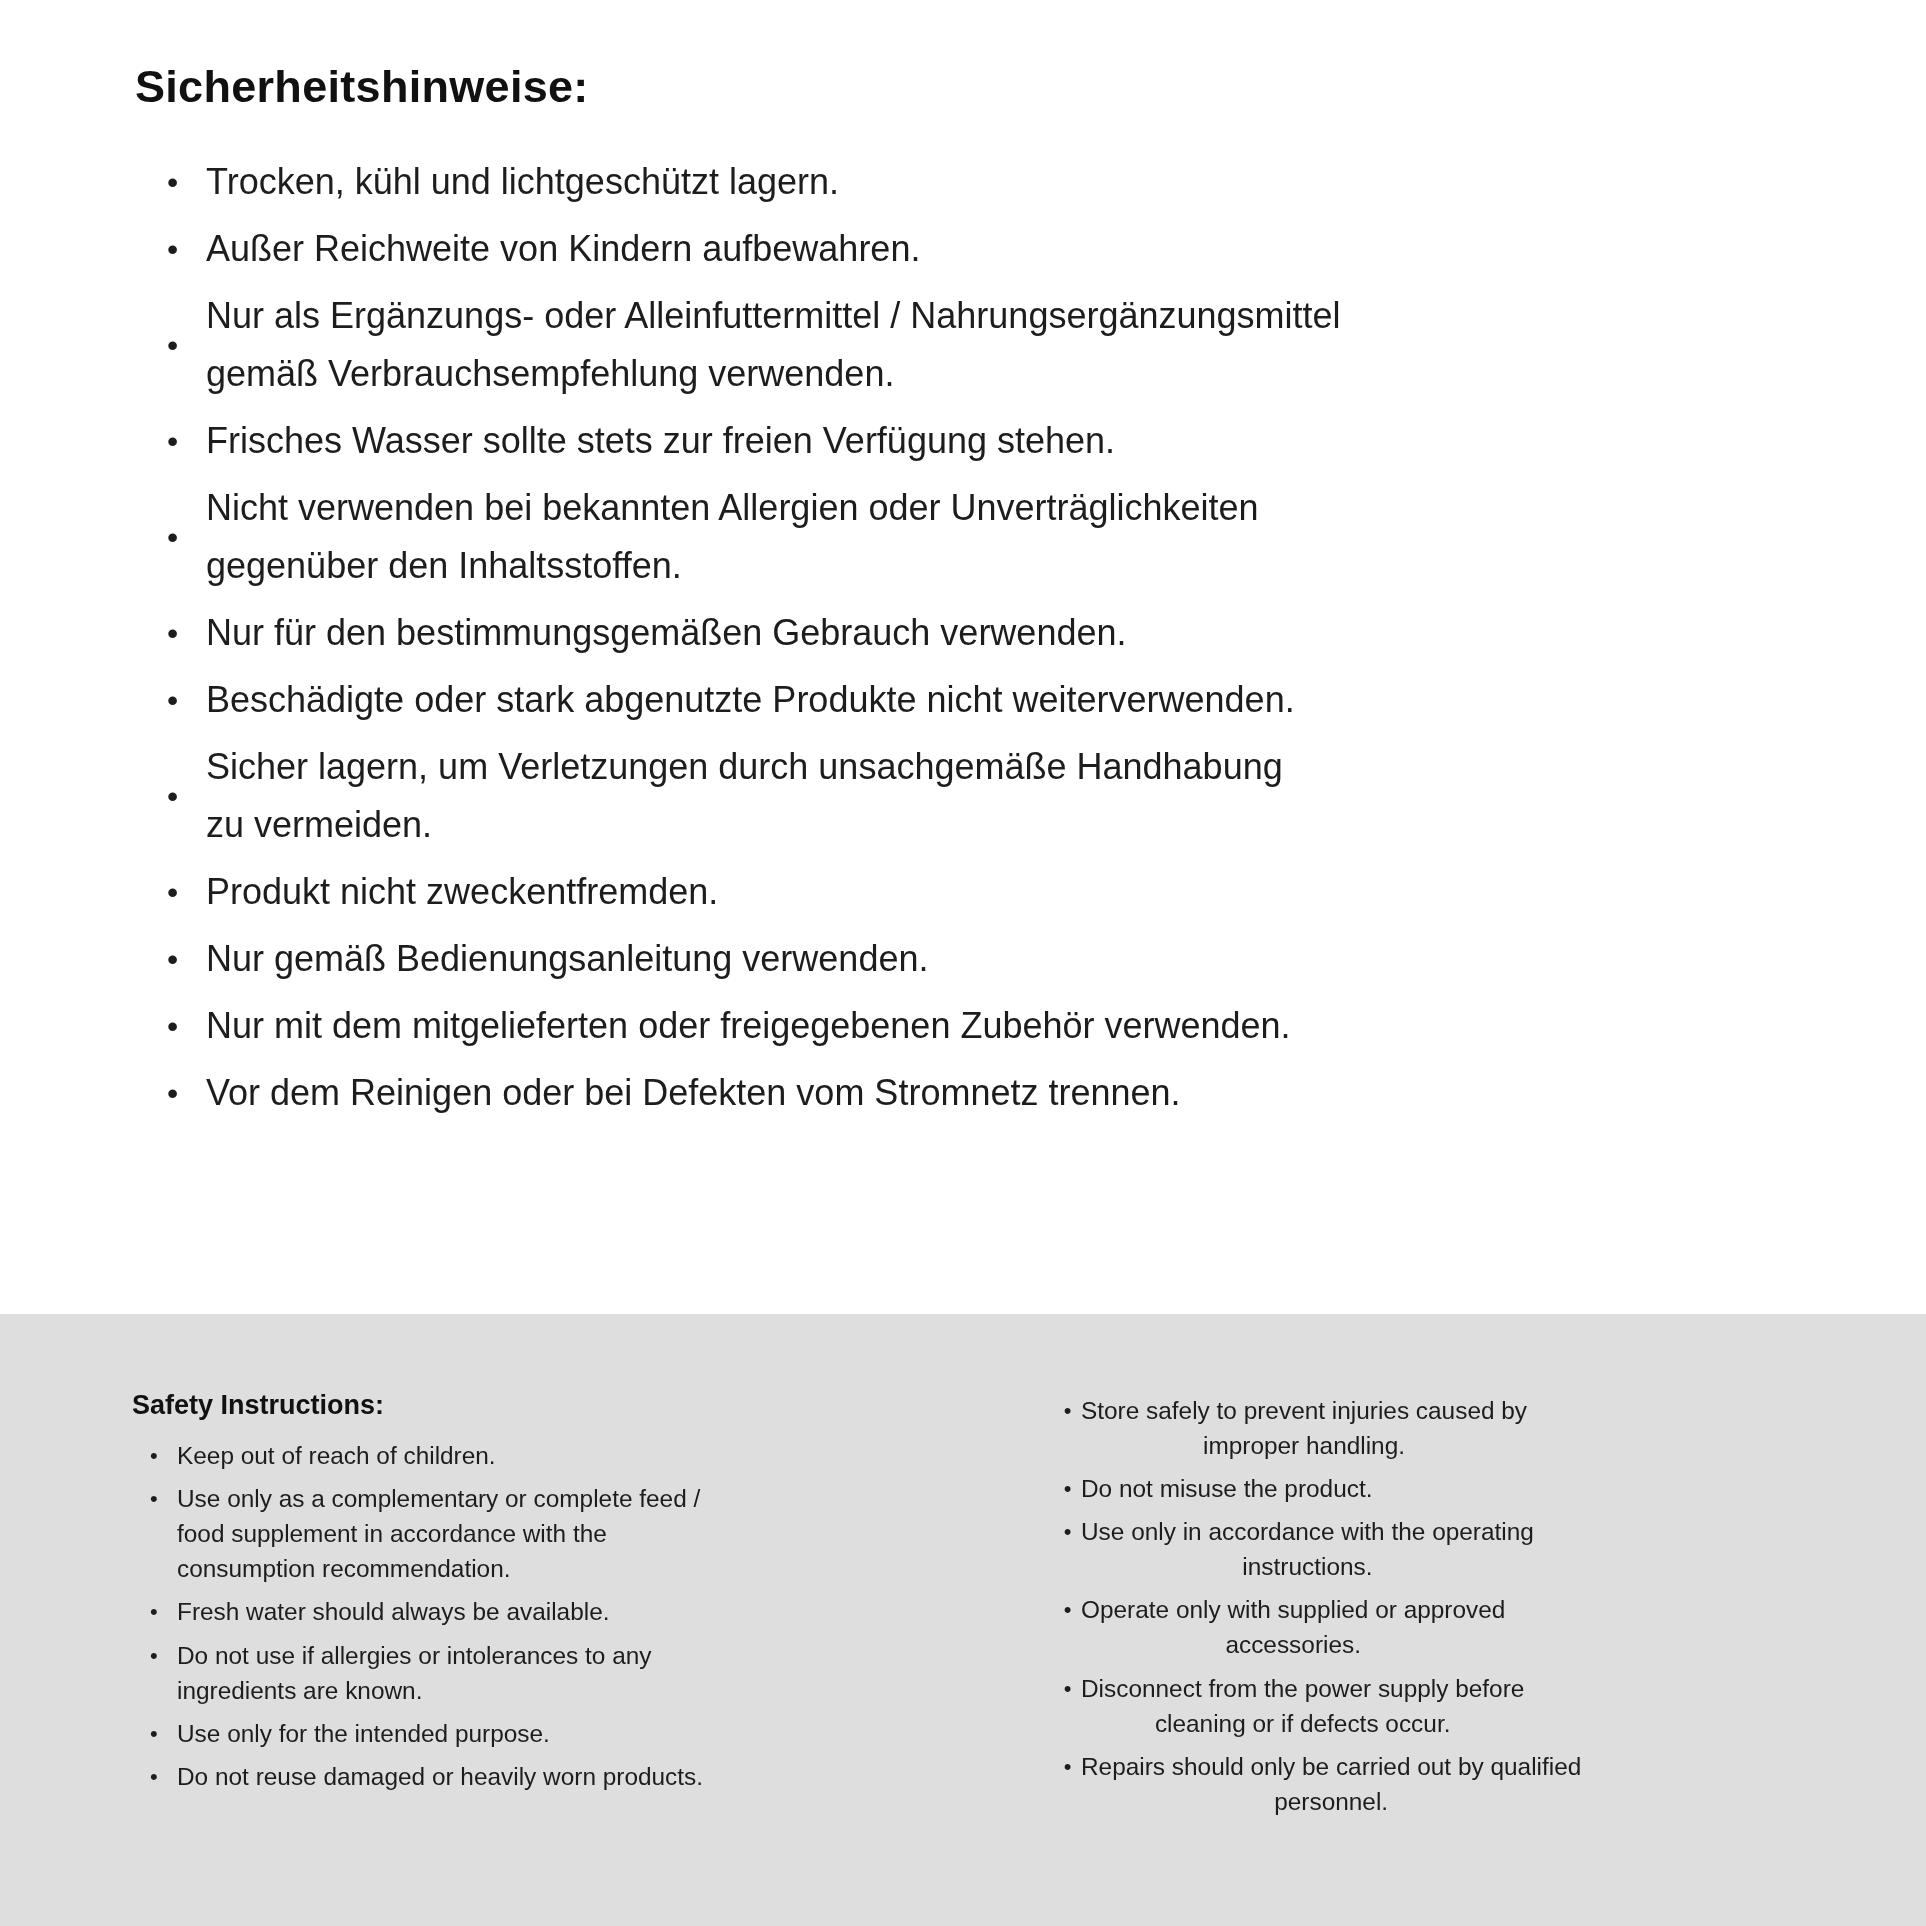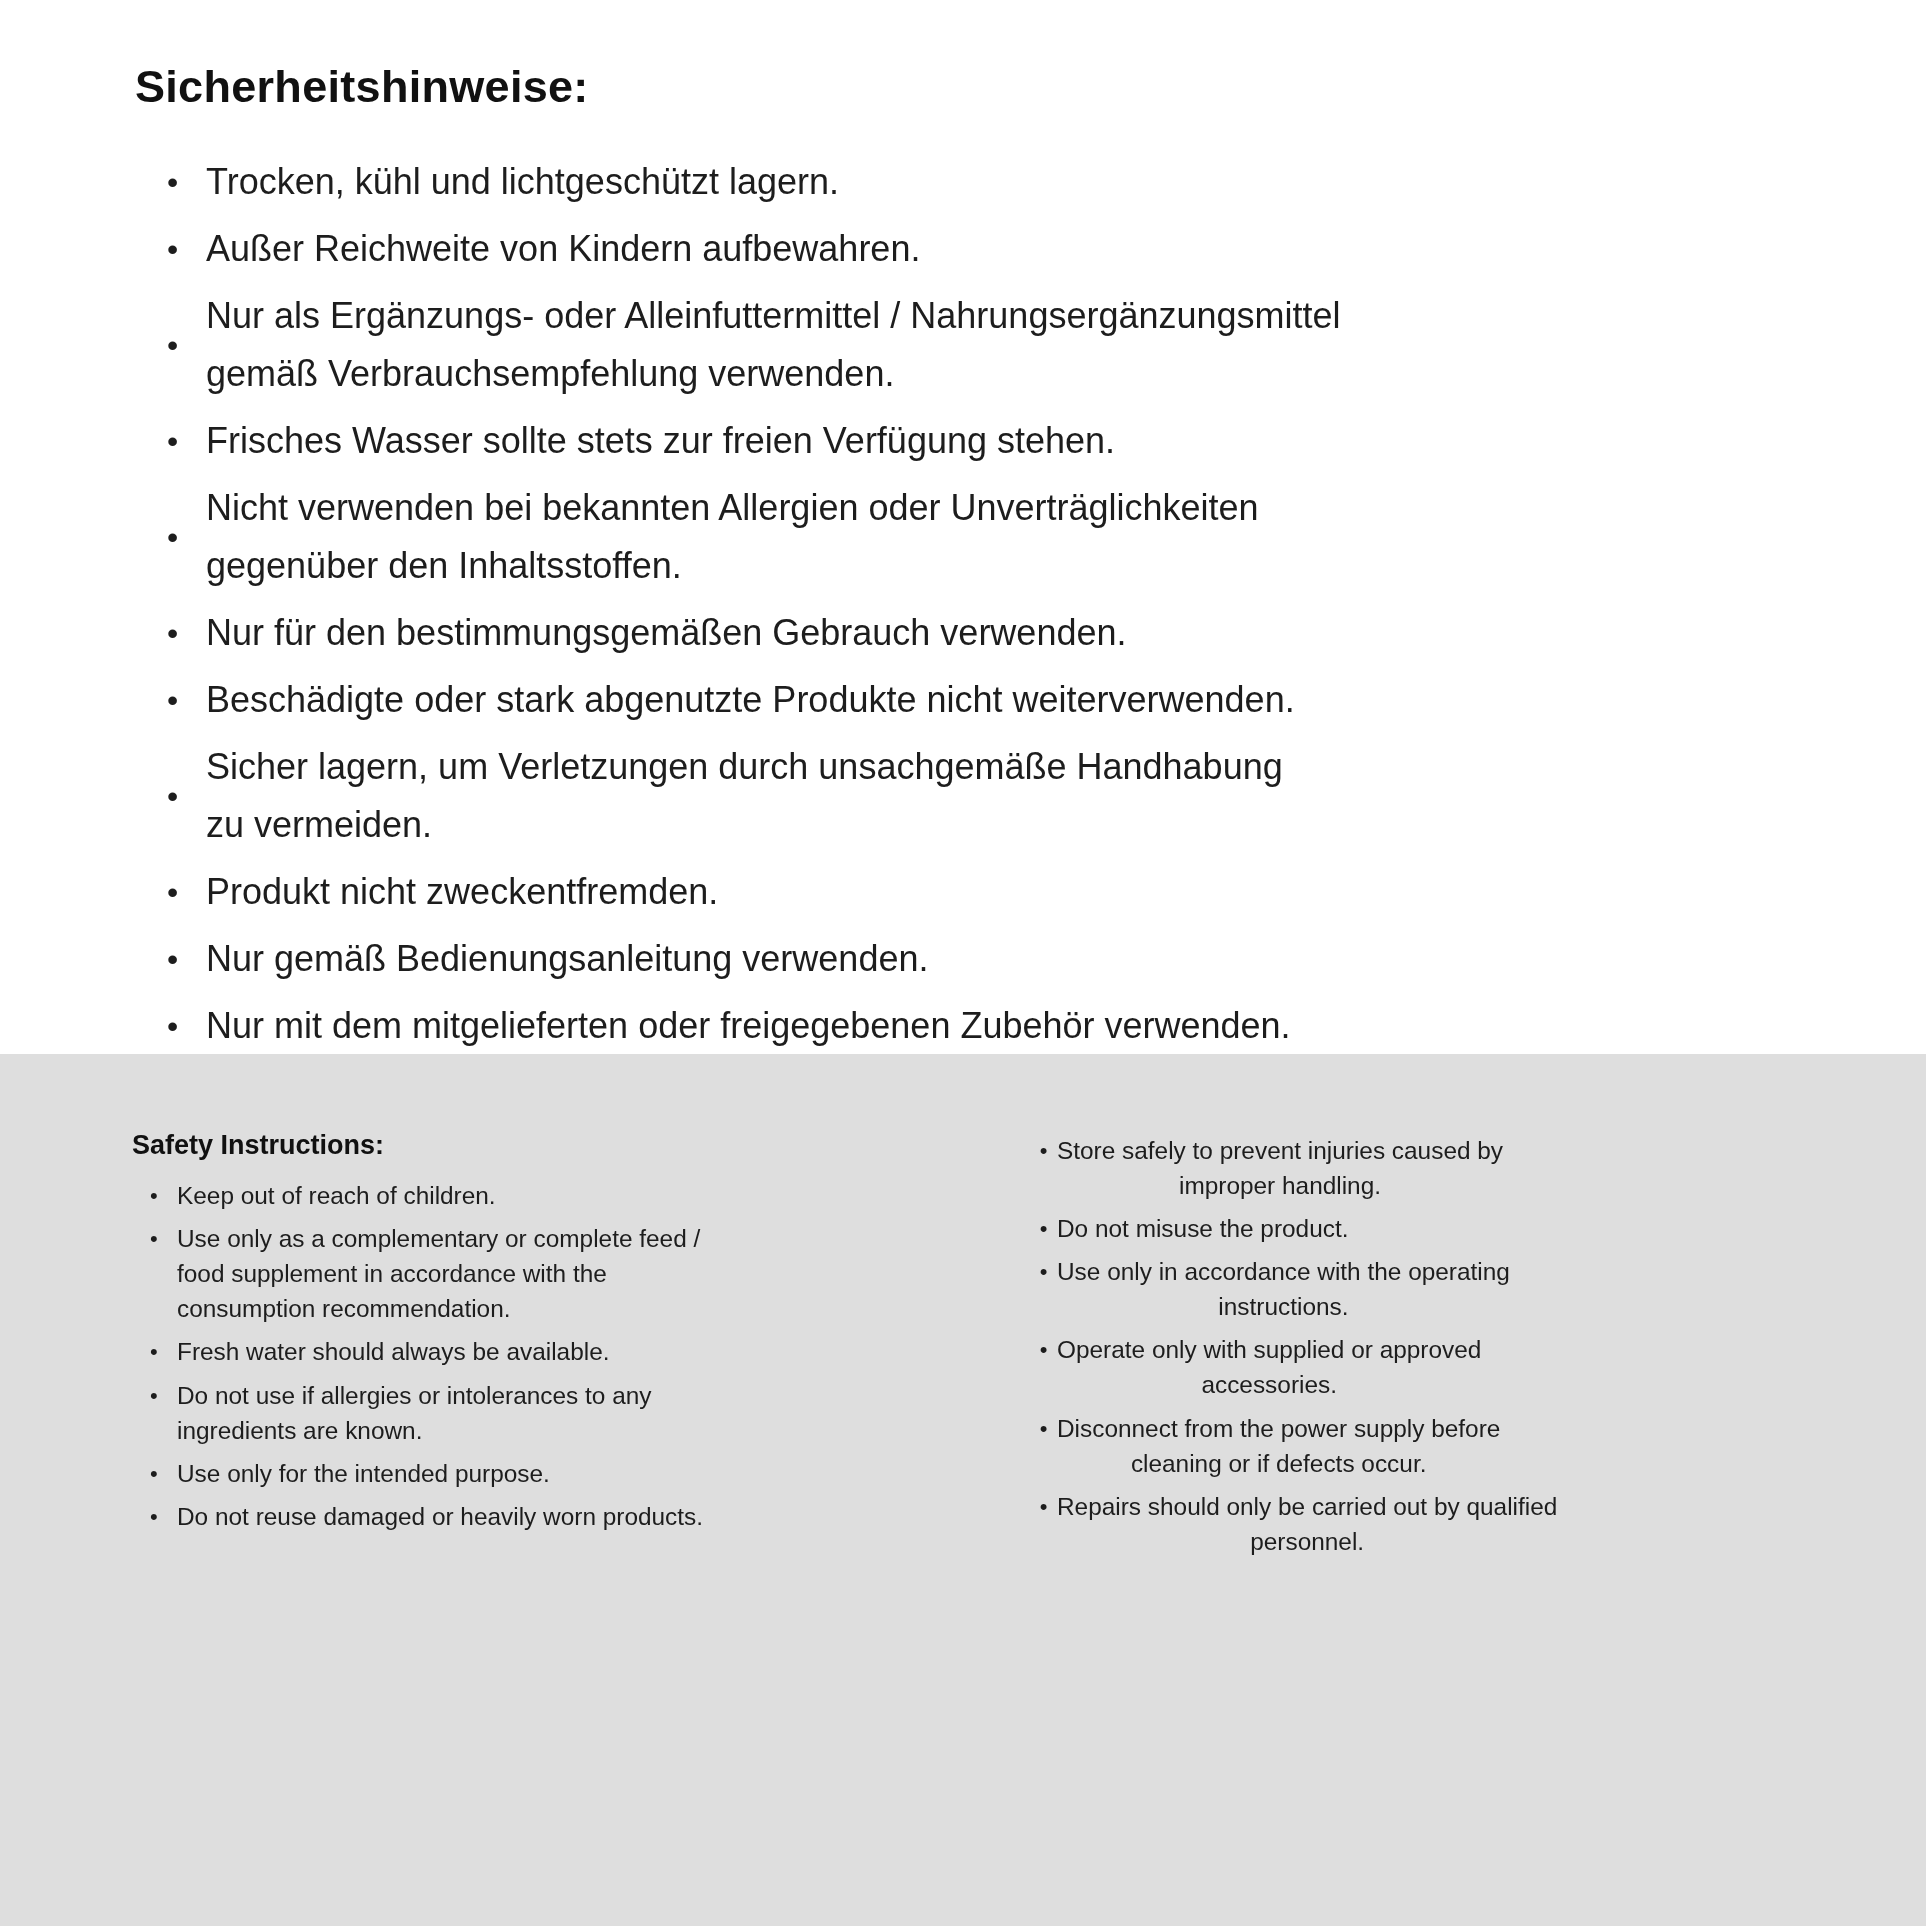"Sicherheitshinweise:" .german-section { height: 1054px -> 1314px }
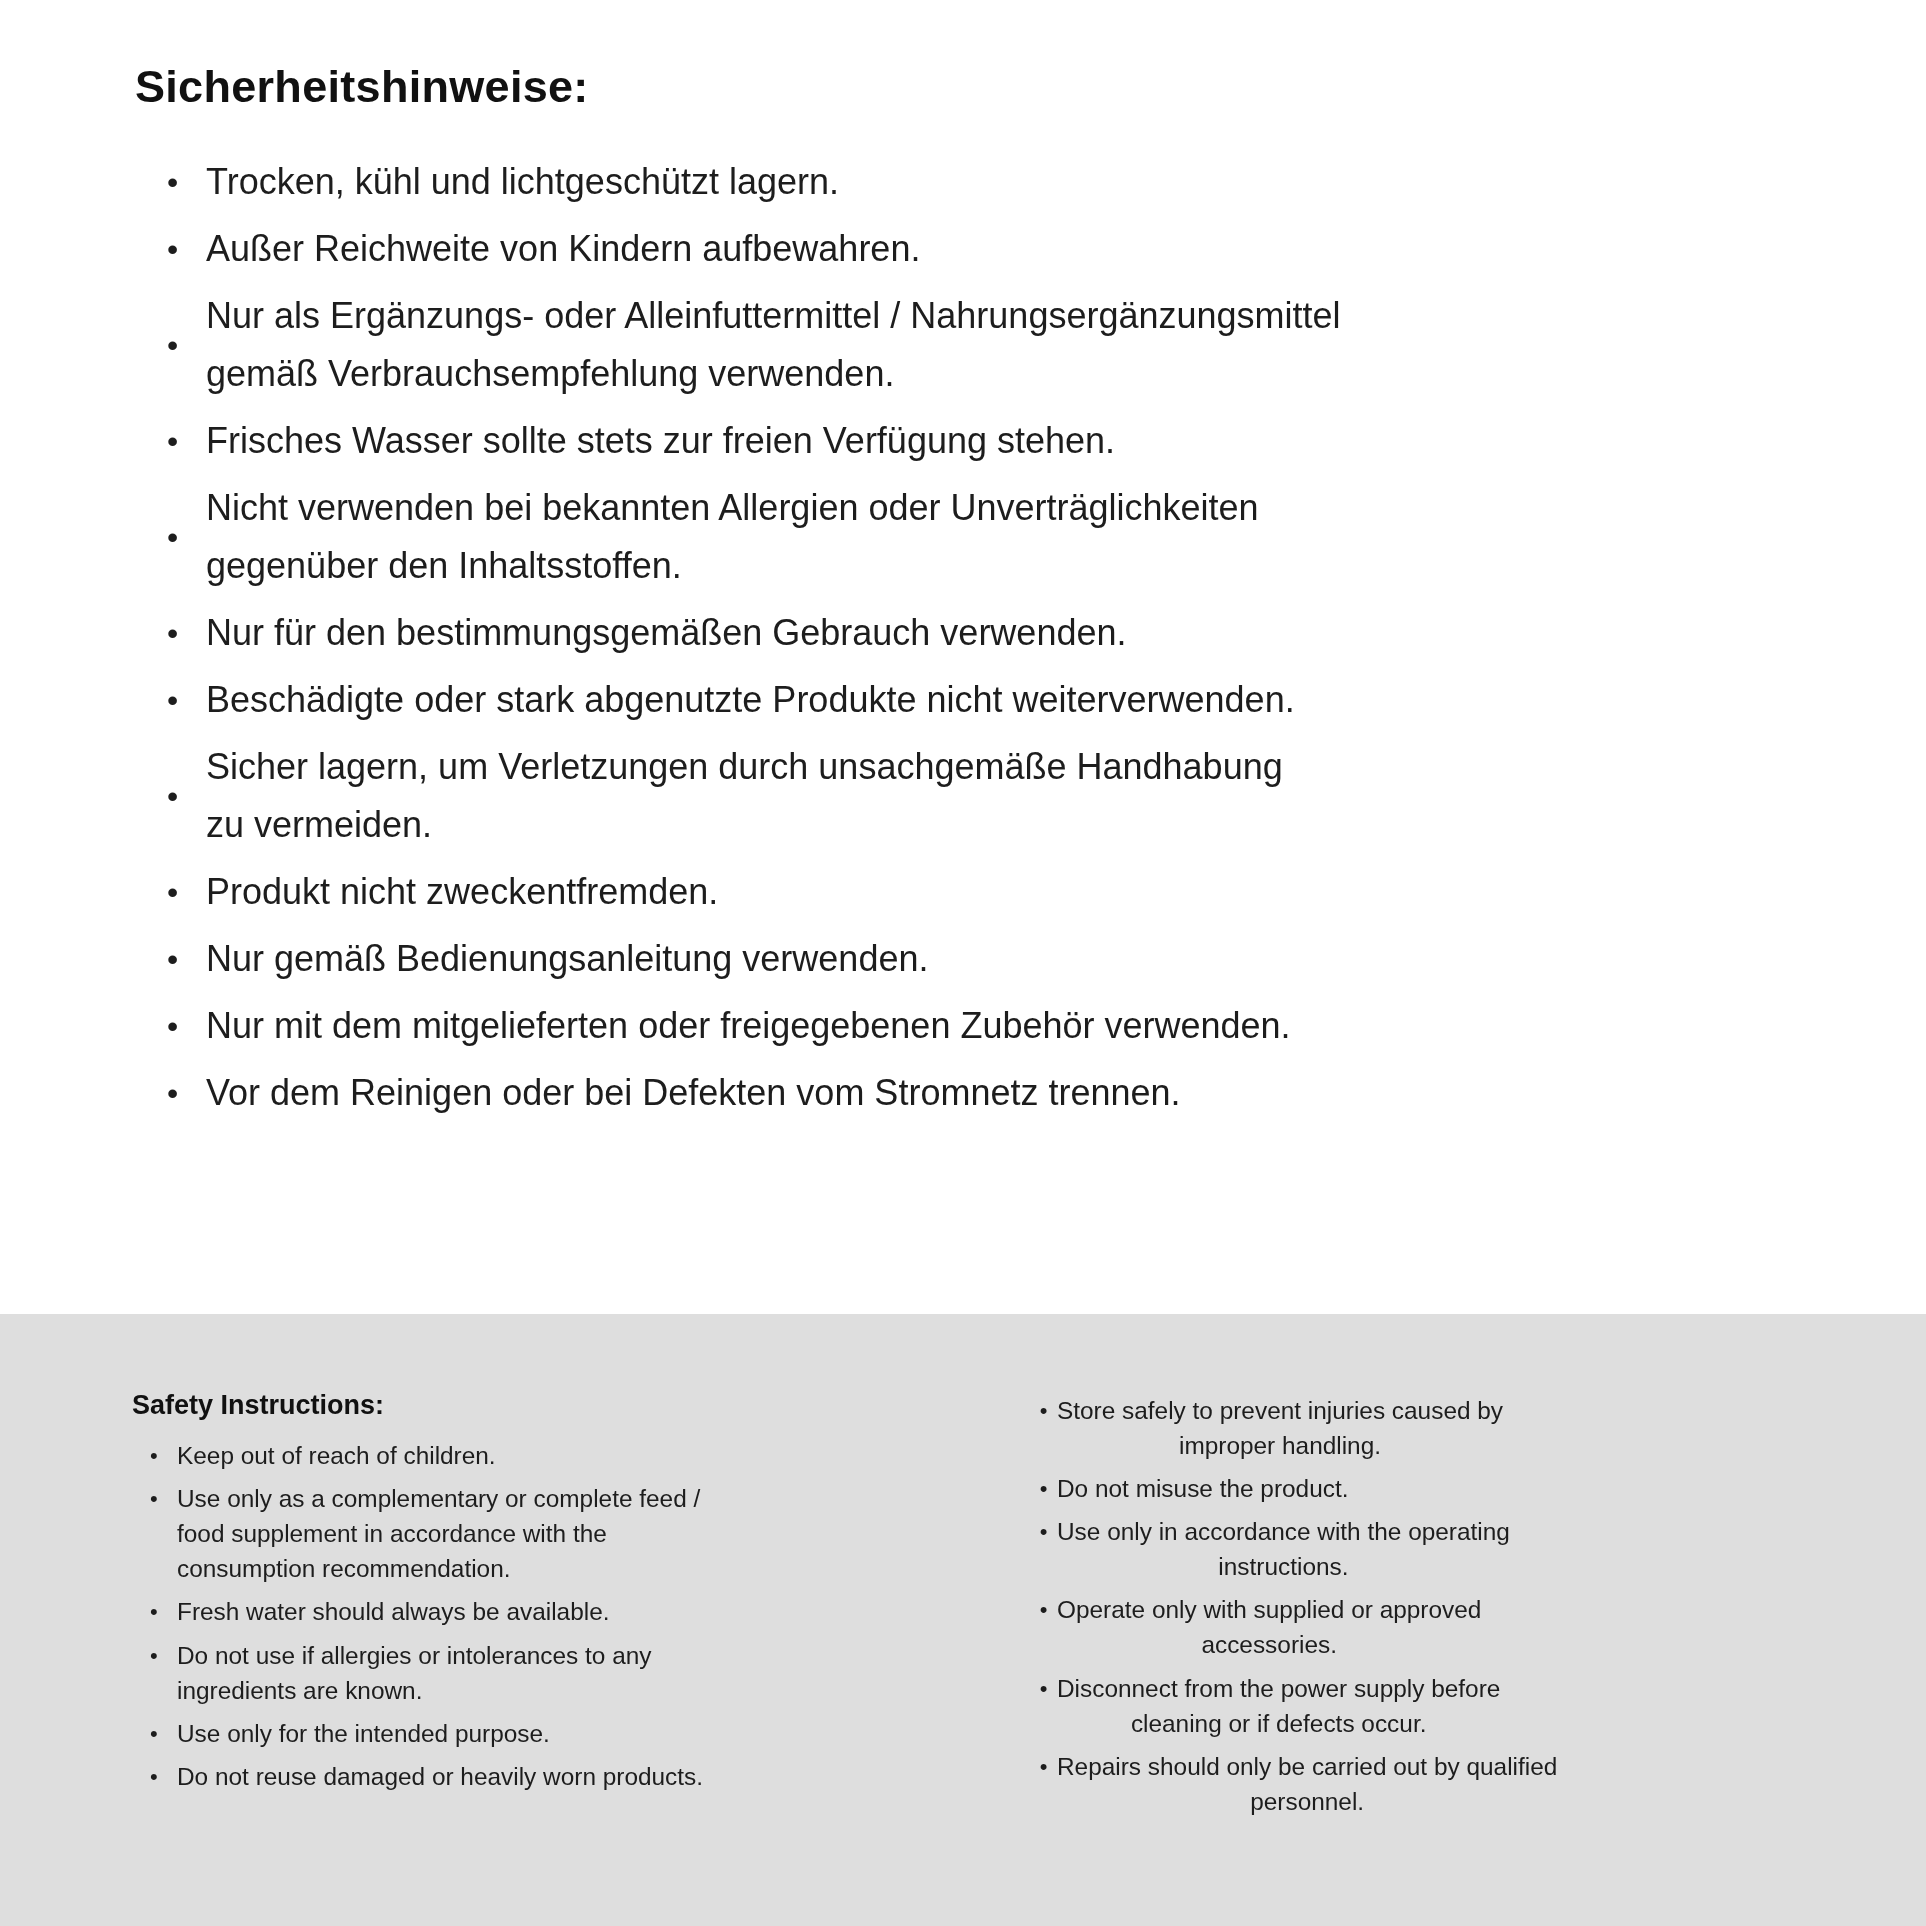"Safety Instructions:" .english-section { gap: 31px -> 55px }
